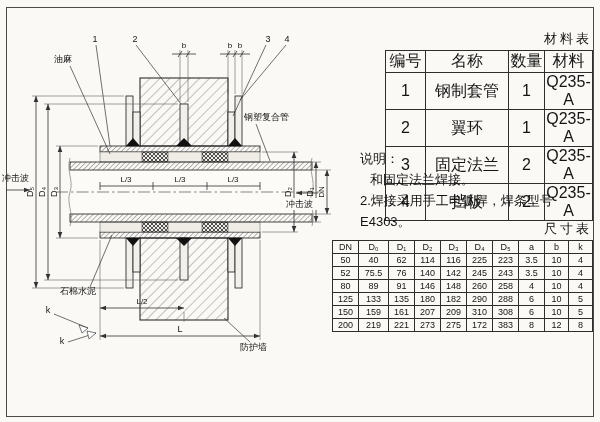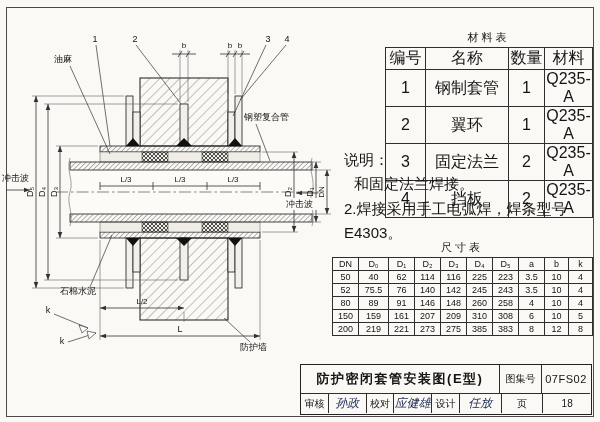"材料表" .tbl-title { font-size: 11px -> 13px; text-align: center -> right }
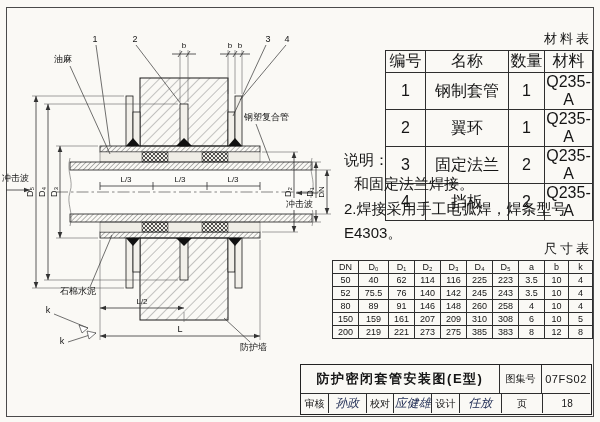"说明：" .notes { font-size: 15px -> 13px; left: 344px -> 360px }
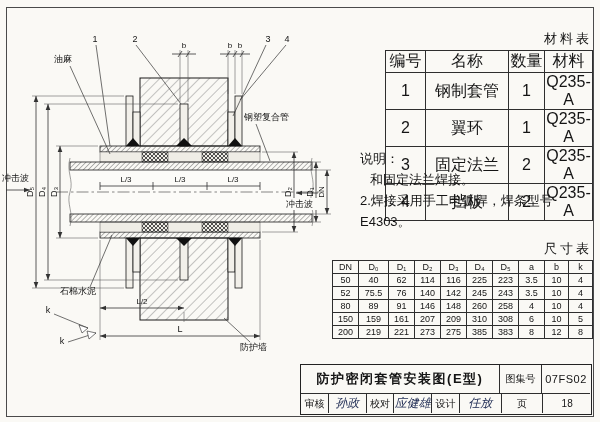"尺寸表" .size { top: 240px -> 220px }
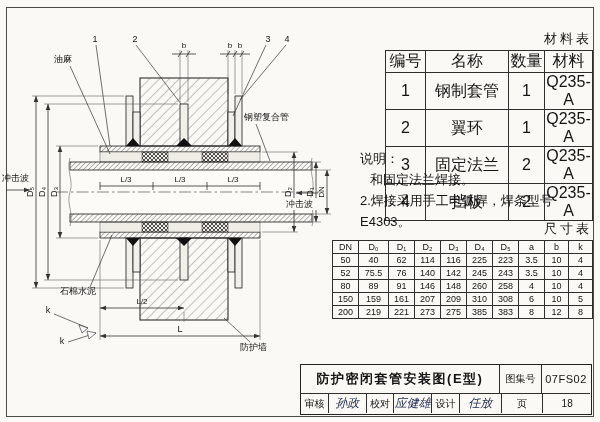"125" tr { html: none -> <tr> <td>125</td> <td>133</td> <td>135</td> <td>180</td> <td>182</td> <td>290</td> <td>288</td> <td>6</td> <td>10</td> <td>5</td> </tr> }
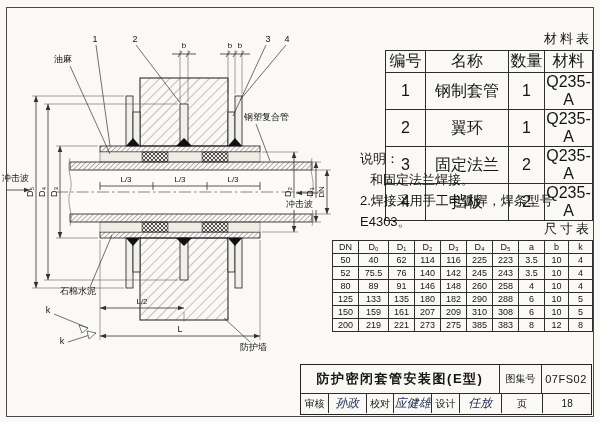"385" td { text: 385 -> 172 }
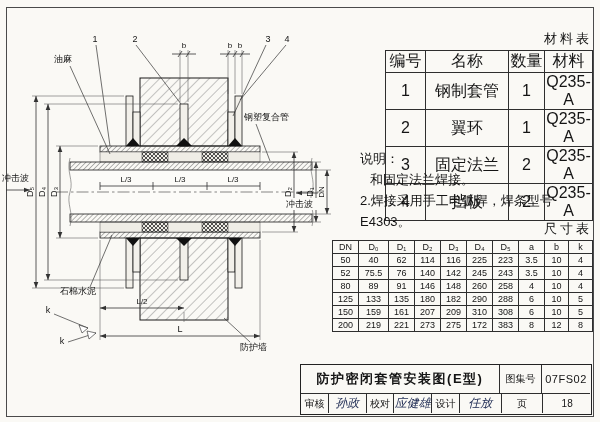"防护密闭套管安装图(E型)" div.tblock { html: <div> <div> <div>防护密闭套管安装图(E型)</div> <div>图集号</div> <div>07FS02</div> </div> <div> <div>审核</div> <div>孙政</div> <div>校对</div> <div>应健雄</div> <div>设计</div> <div>任放</div> <div>页</div> <div>18</div> </div> </div> -> none }
